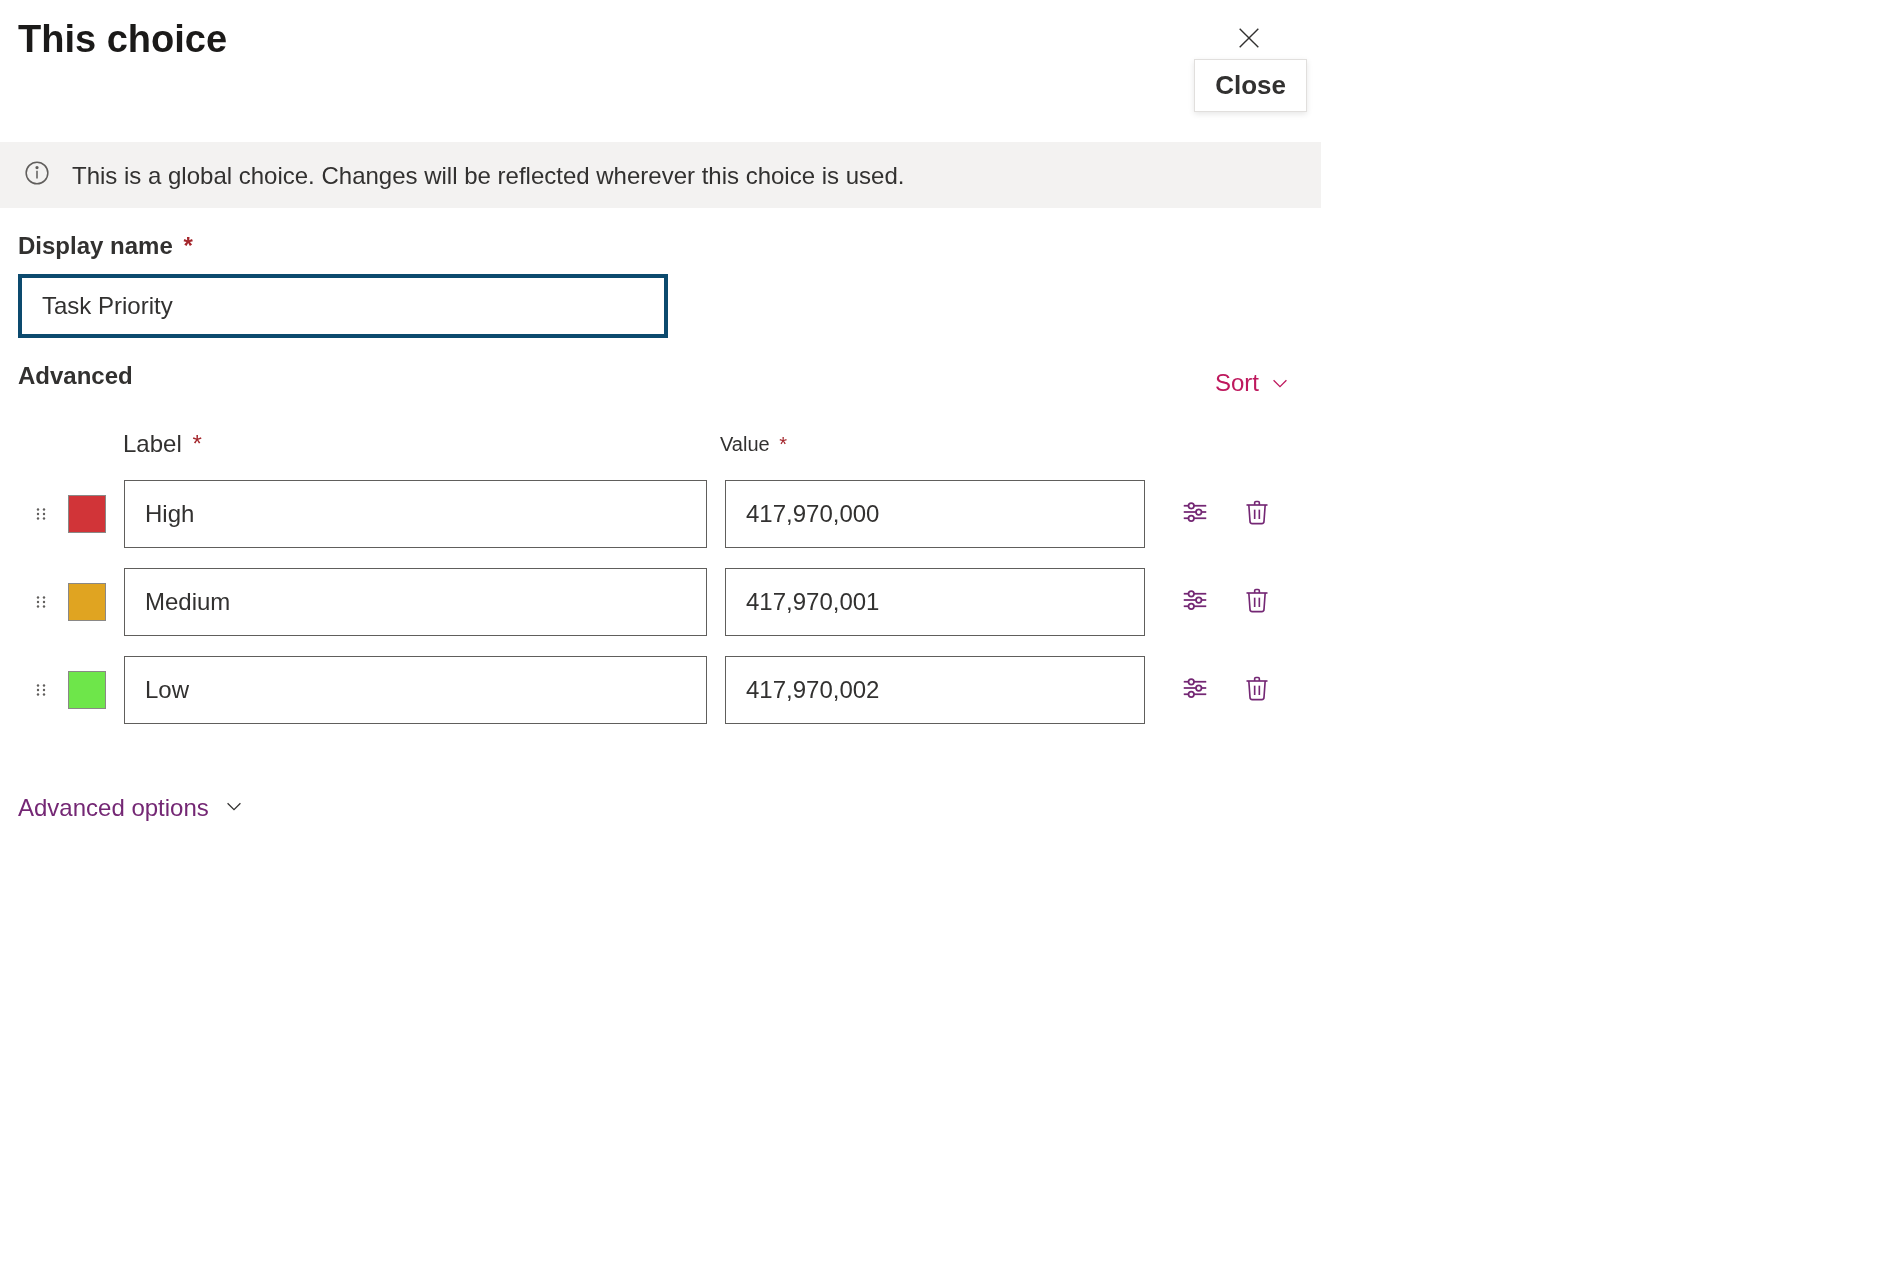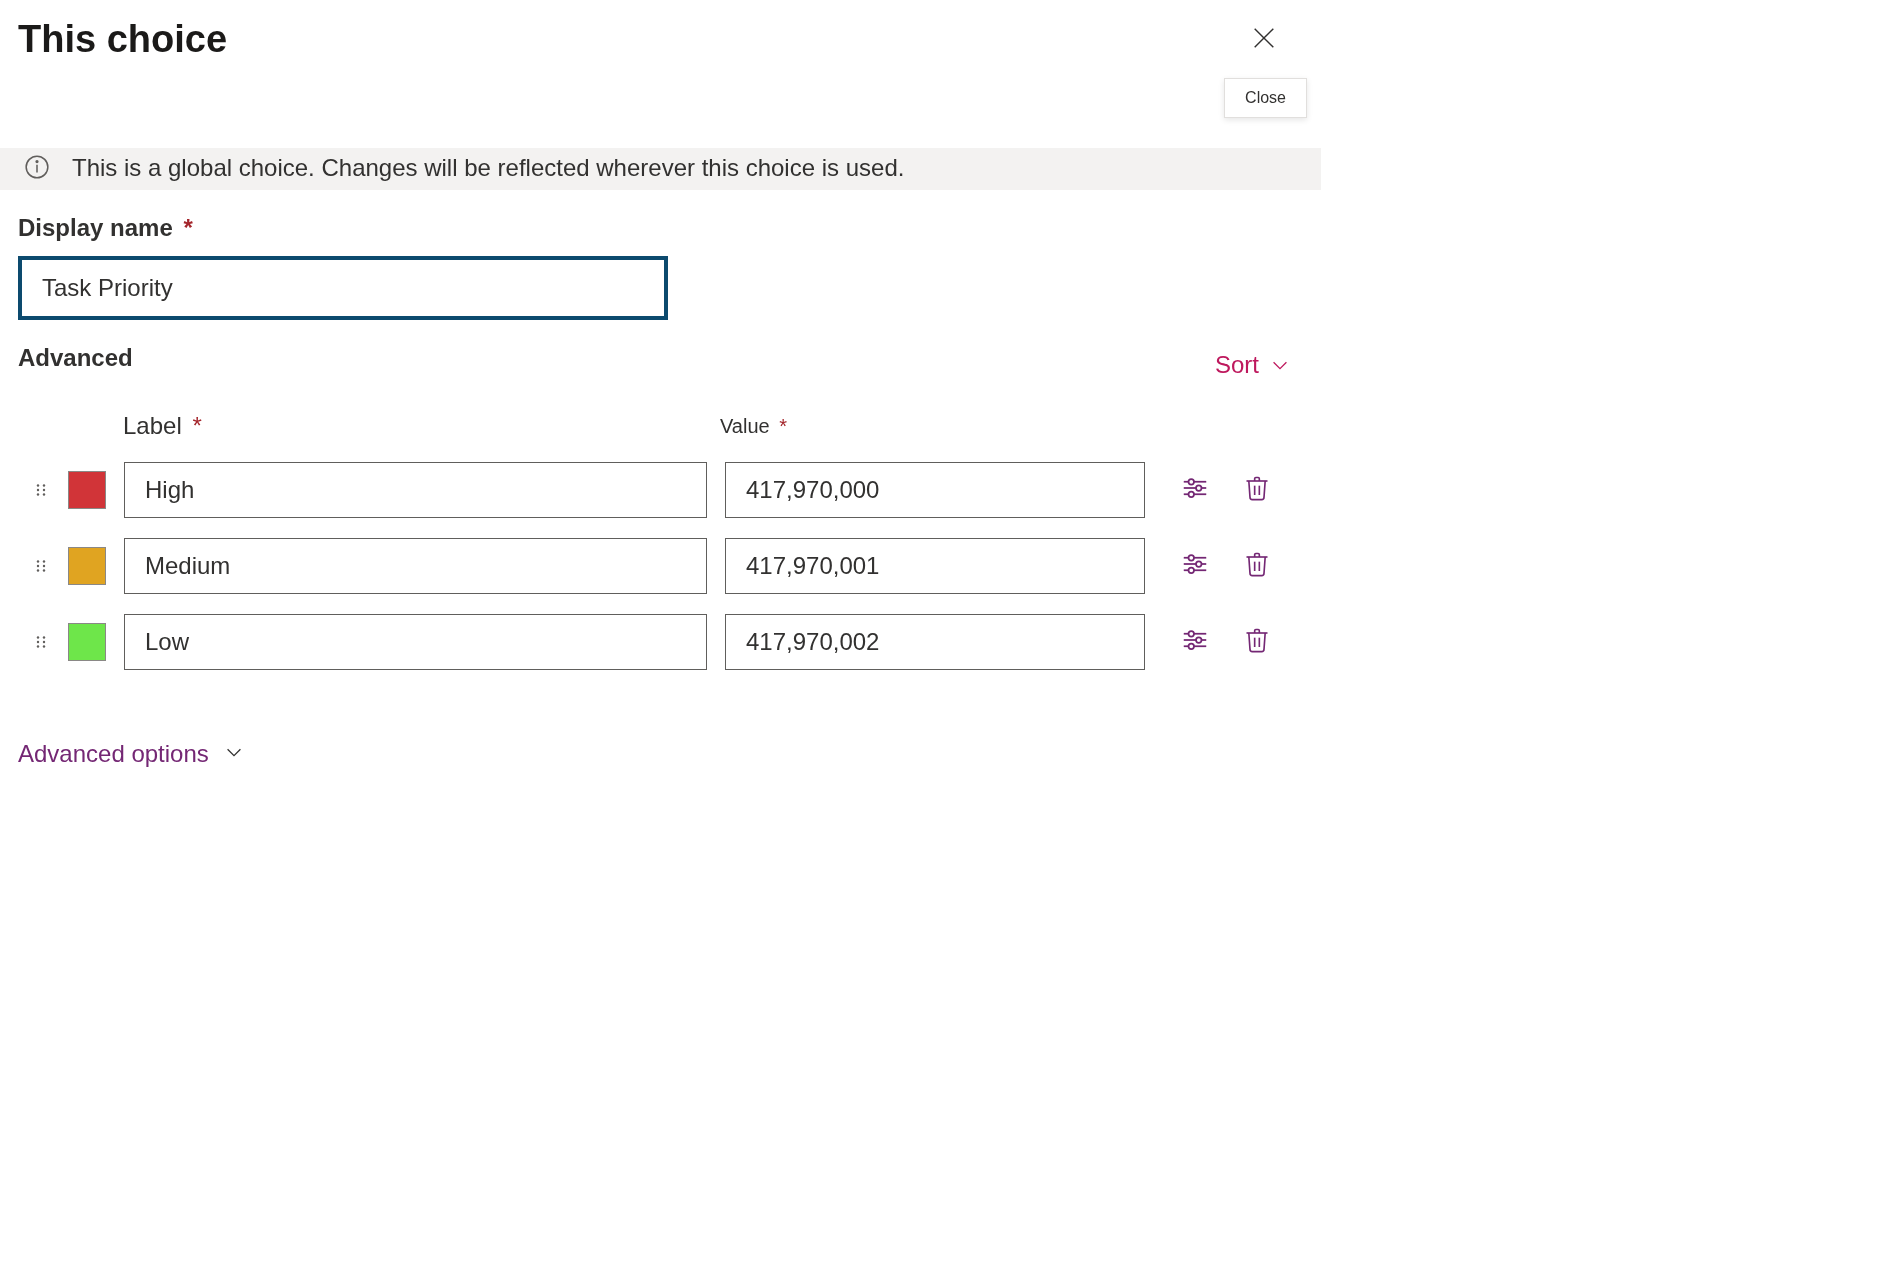"Close" .close-tooltip { font-size: 16px -> 26px; font-weight: none -> bold; margin-top: 20px -> 1px }
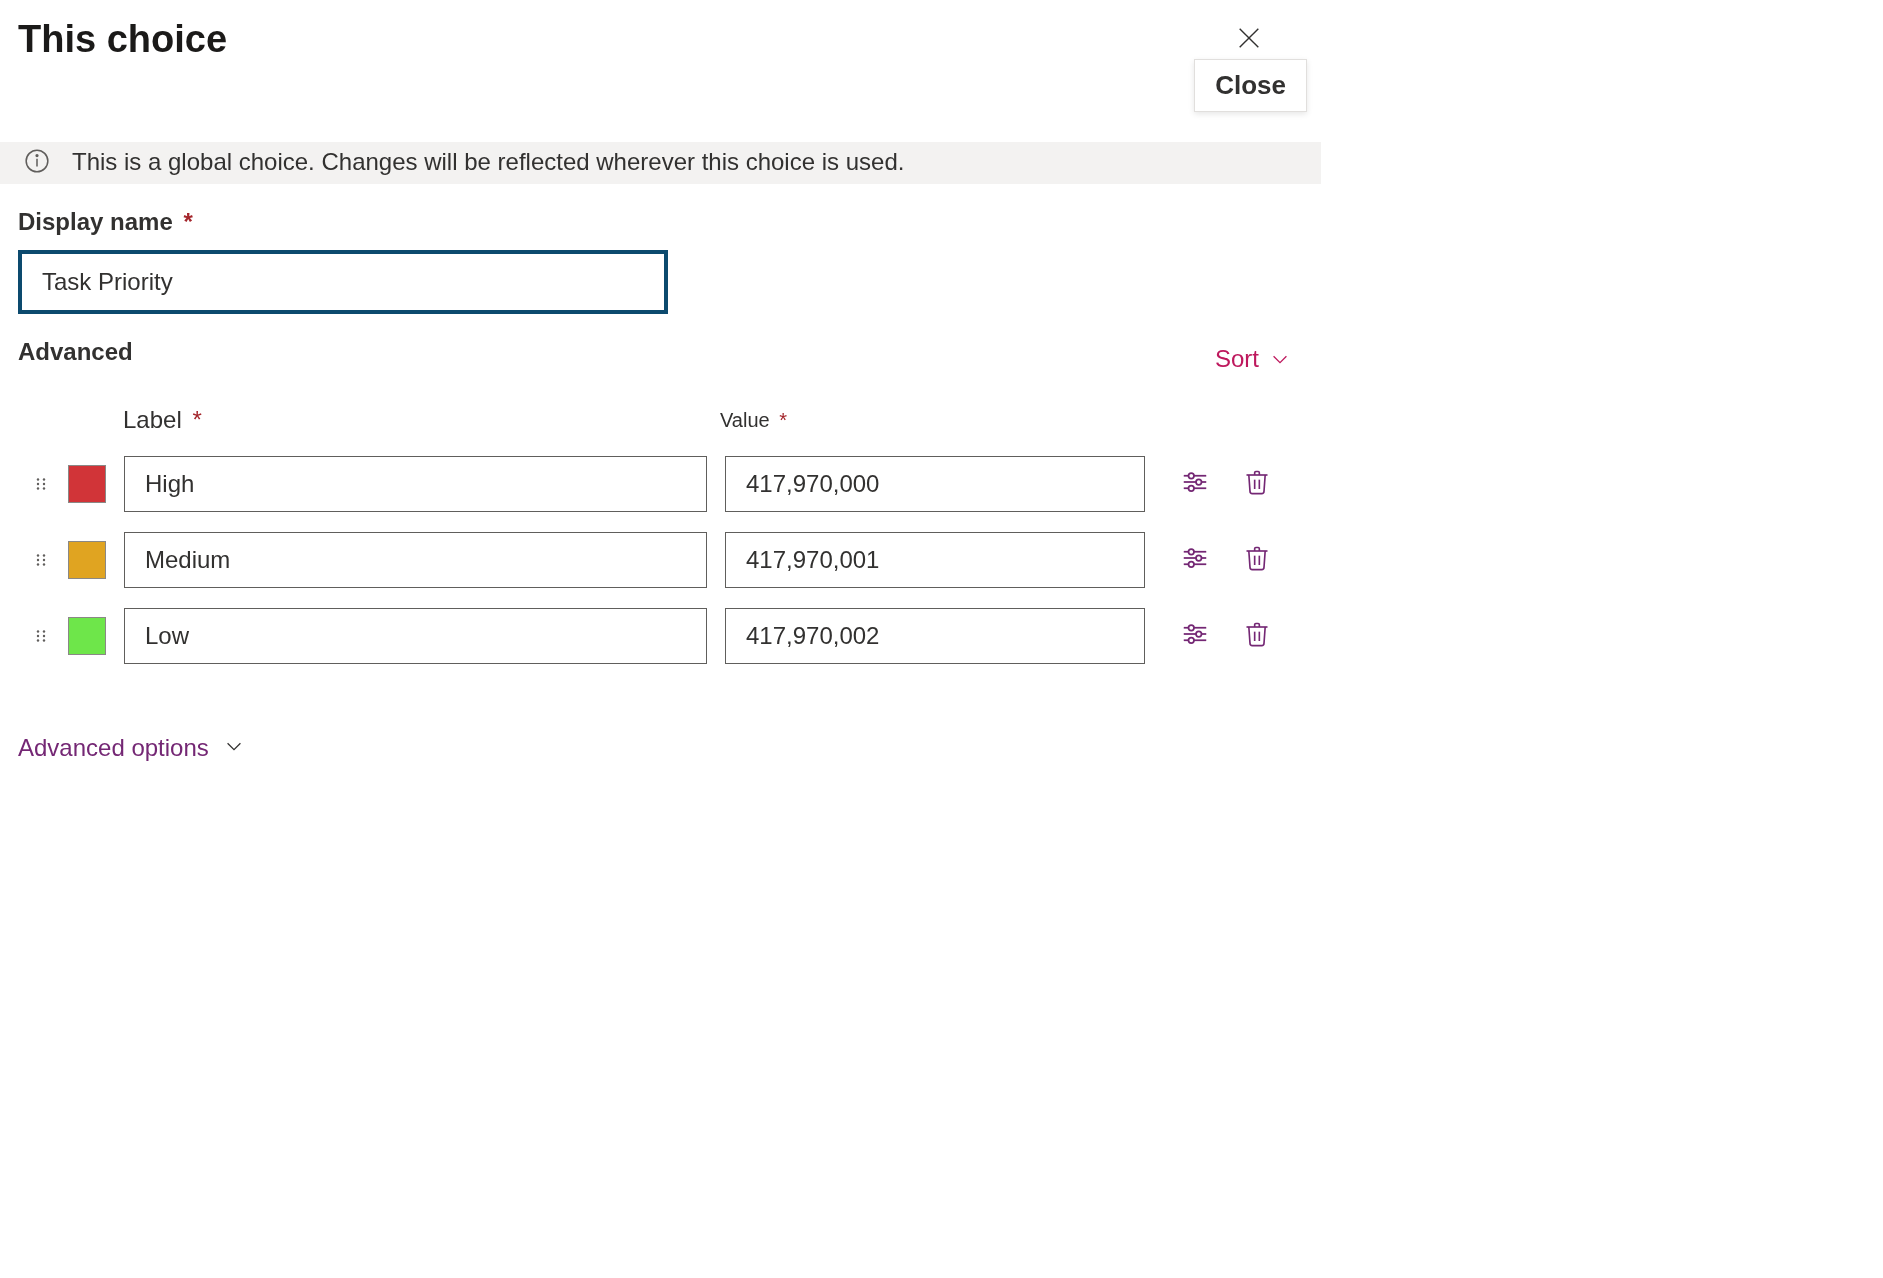"This is a global choice." .info-banner { align-items: flex-start -> flex-end; padding: 6px 24px -> 18px 24px }
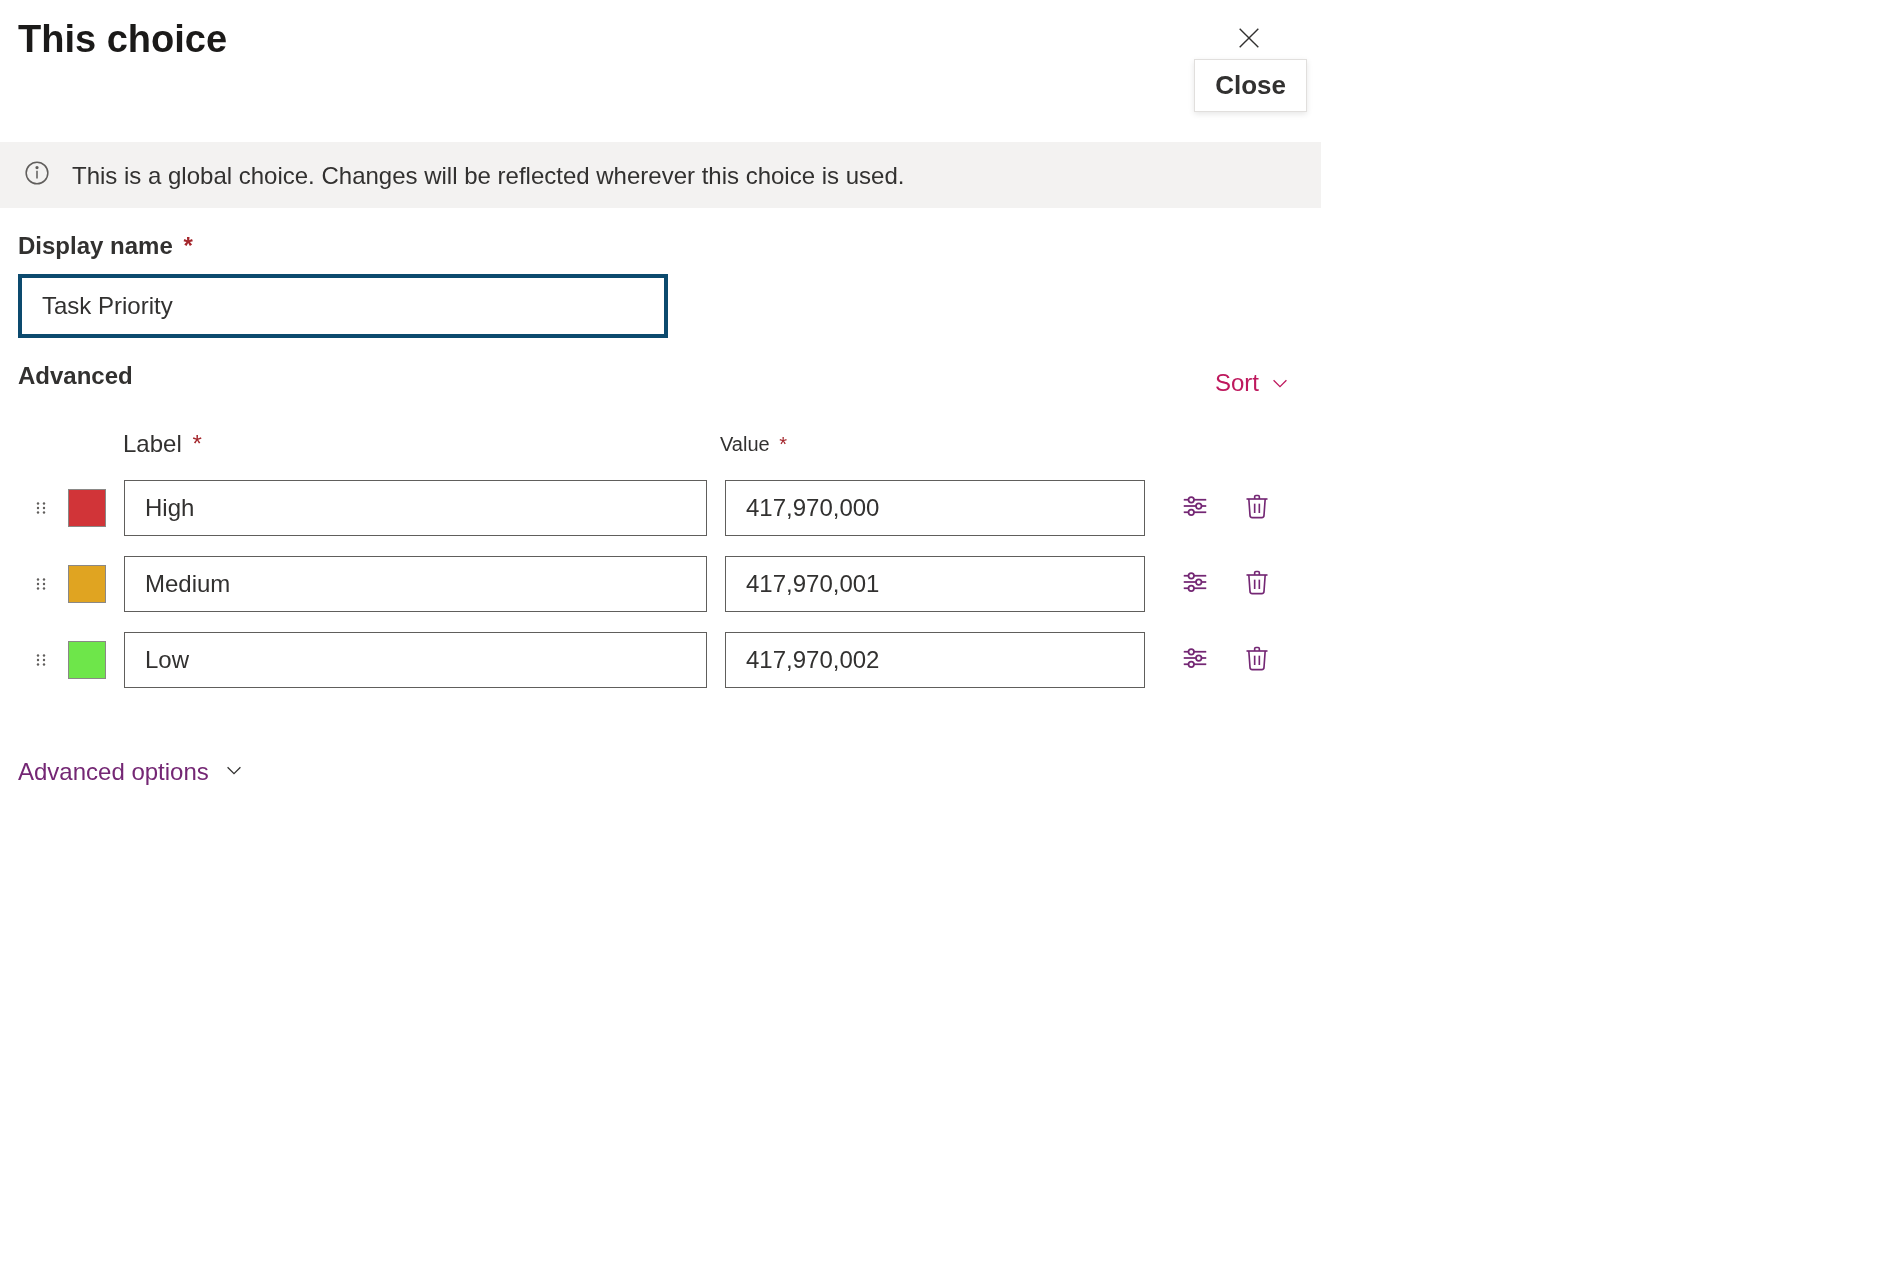"High" .cell-input { height: 56px -> 68px }
